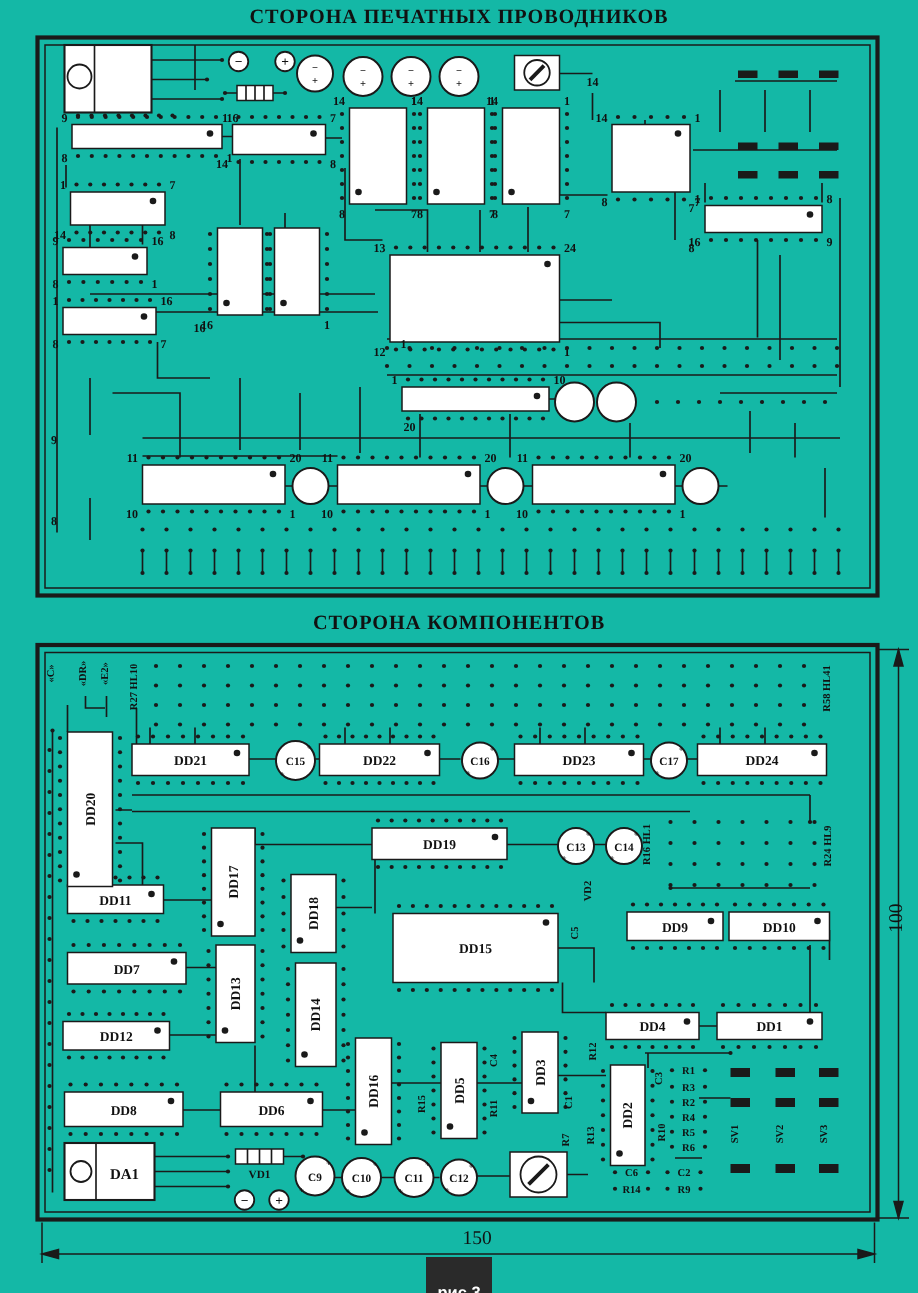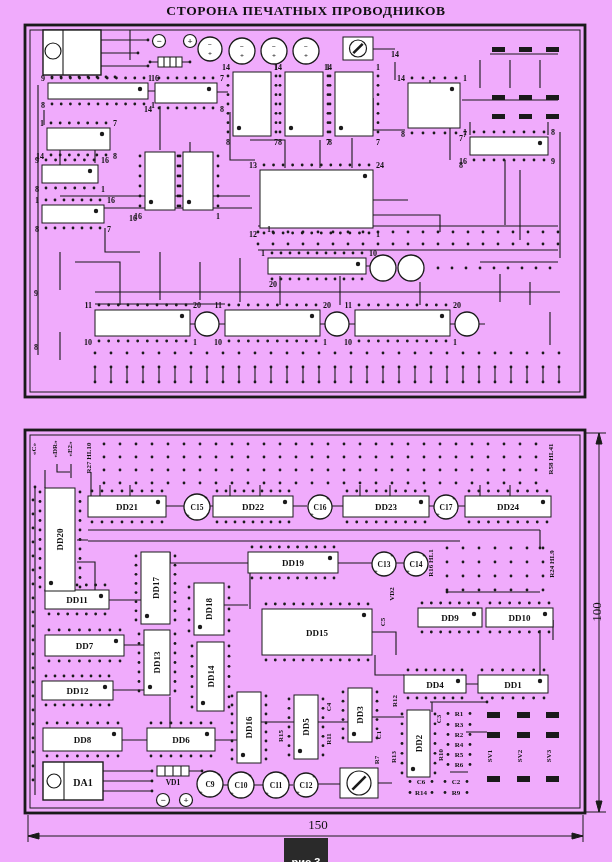"СТОРОНА ПЕЧАТНЫХ ПРОВОДНИКОВ" #page { background: #f0abfc -> #14b8a6 }
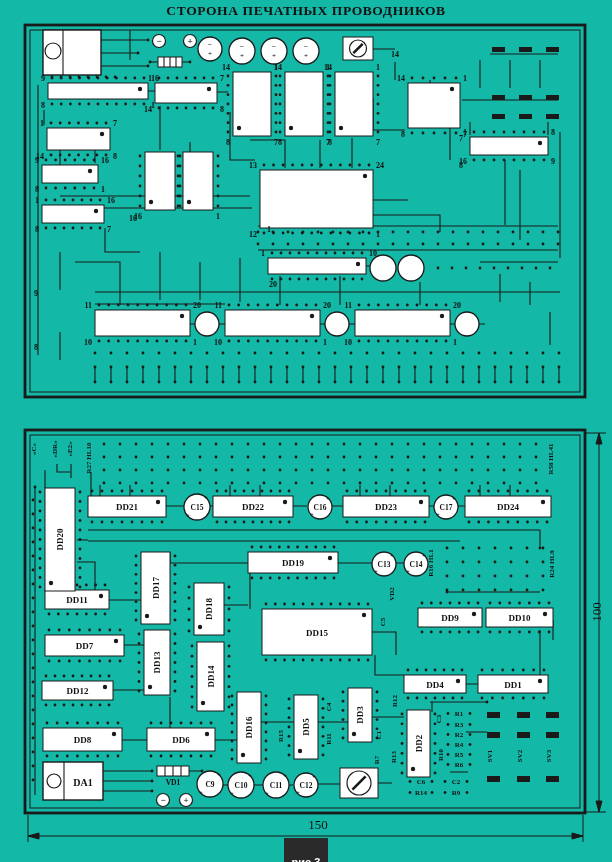"СТОРОНА КОМПОНЕНТОВ" div.title { html: none -> <div>СТОРОНА КОМПОНЕНТОВ</div> }
